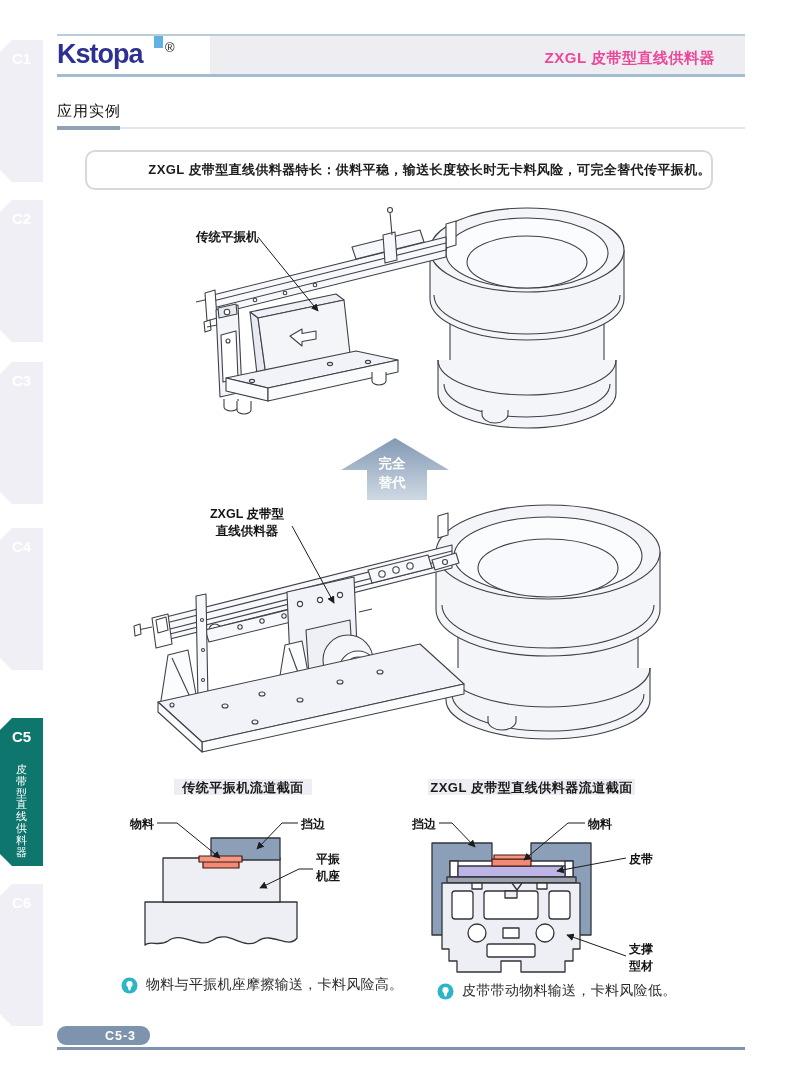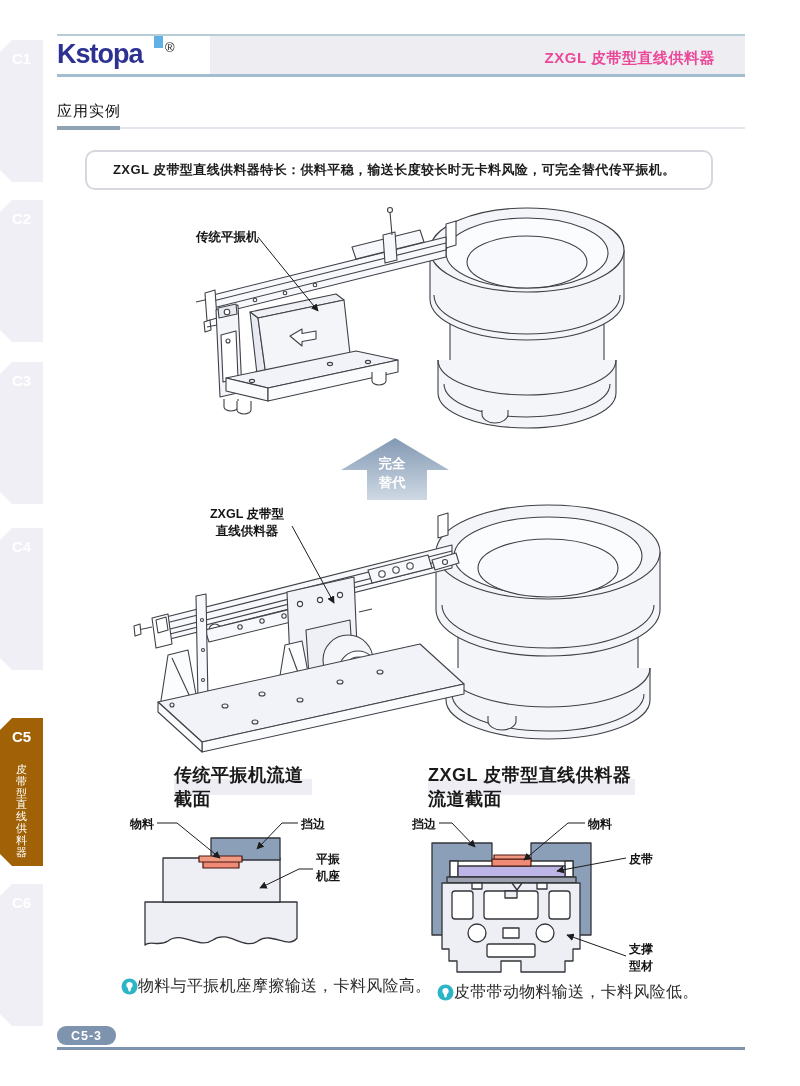"ZXGL" .feature { justify-content: none -> flex-end }
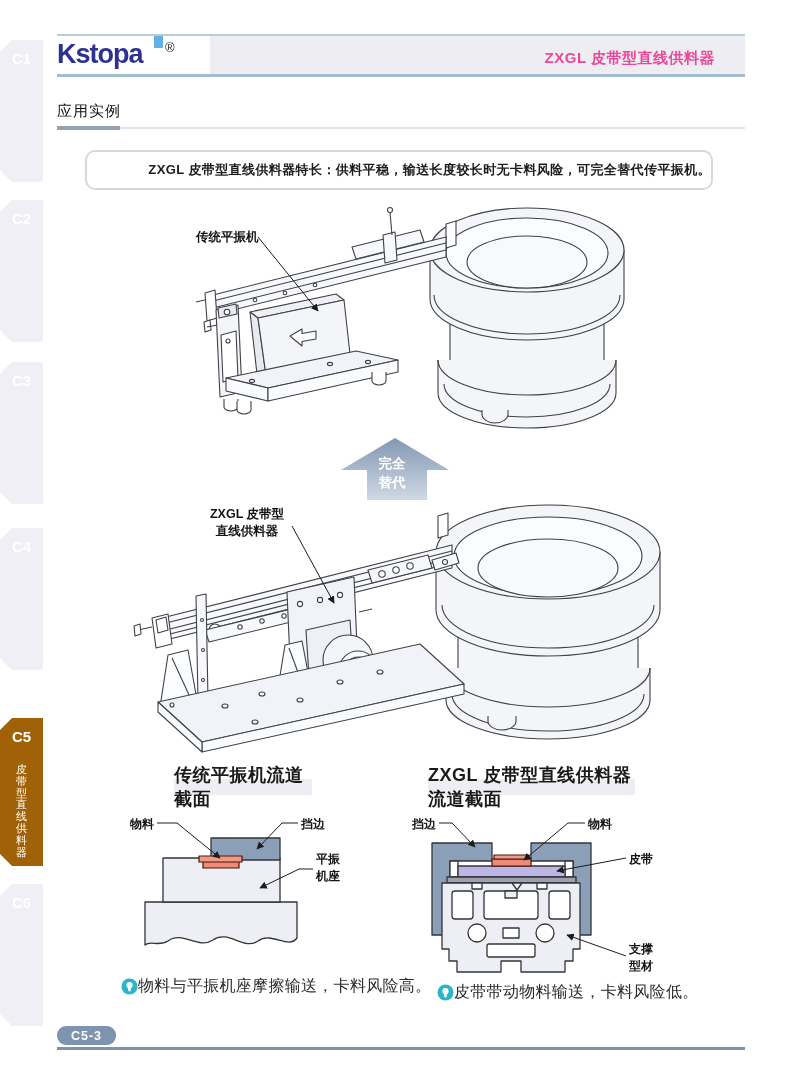"C5" .tab.active { background: #a16207 -> #0f766e }
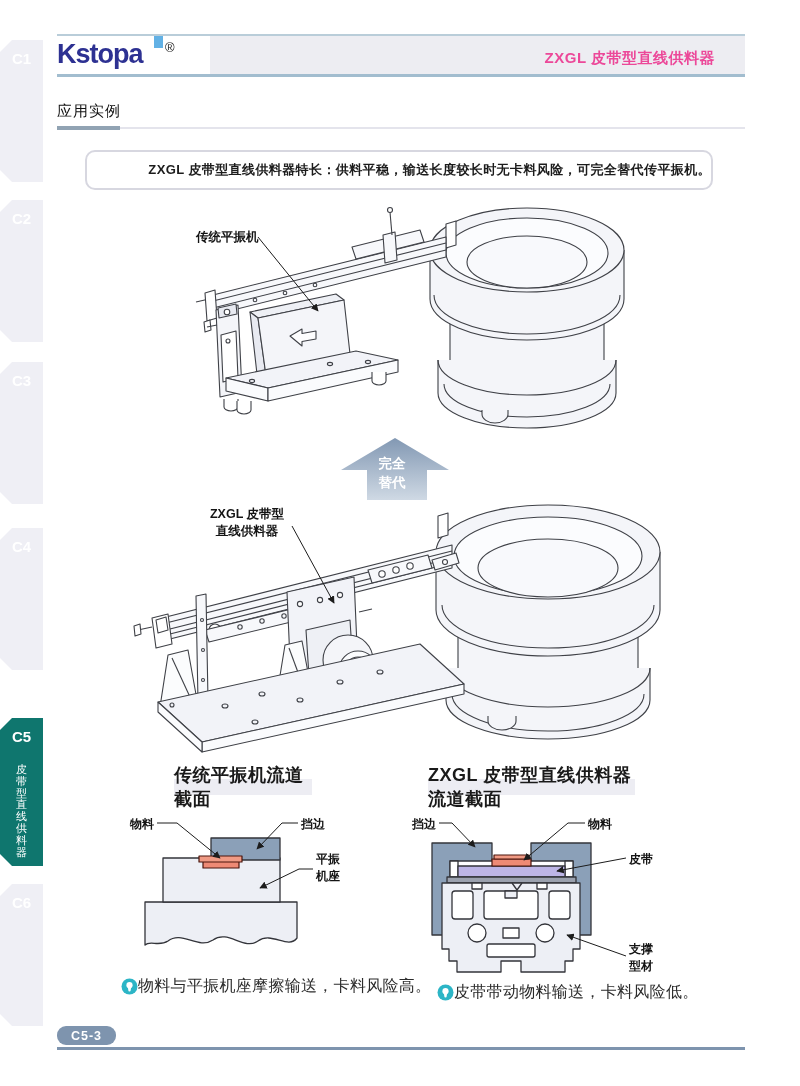"传统平振机流道截面" .xs-head { align-items: center -> none; font-size: 18px -> 13px }
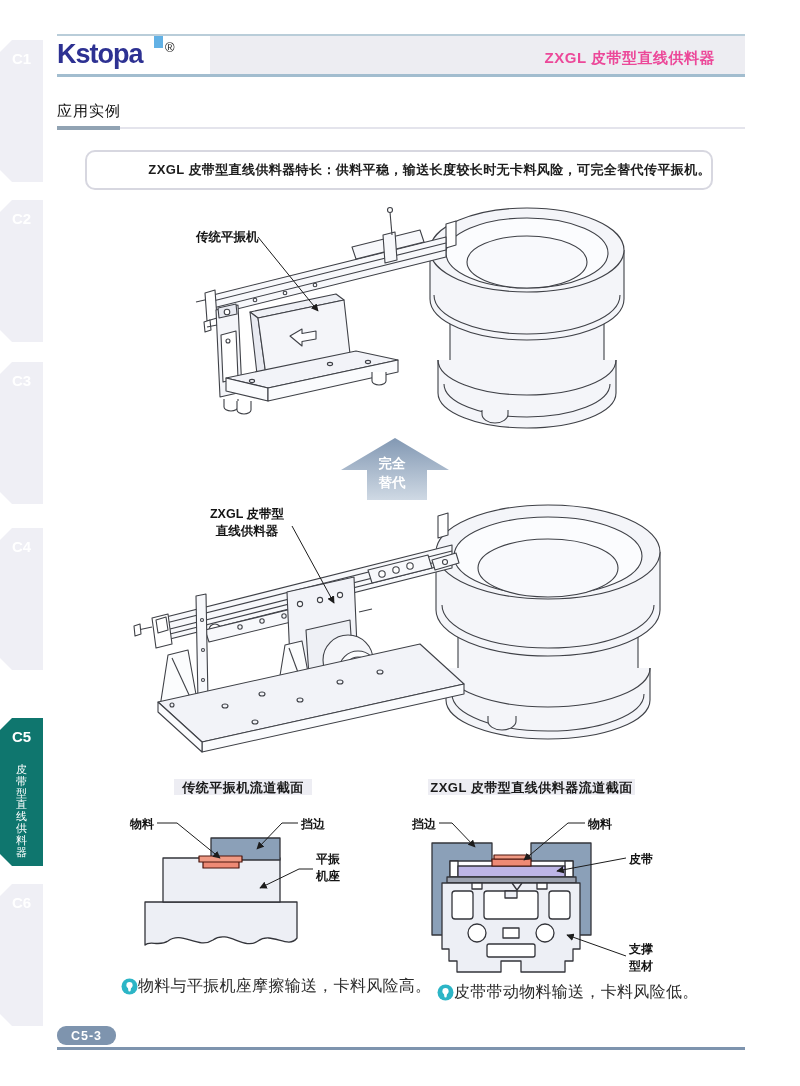"物料与平振机座摩擦输送，卡料风险高。" .note { font-size: 16px -> 14px; gap: none -> 8px }
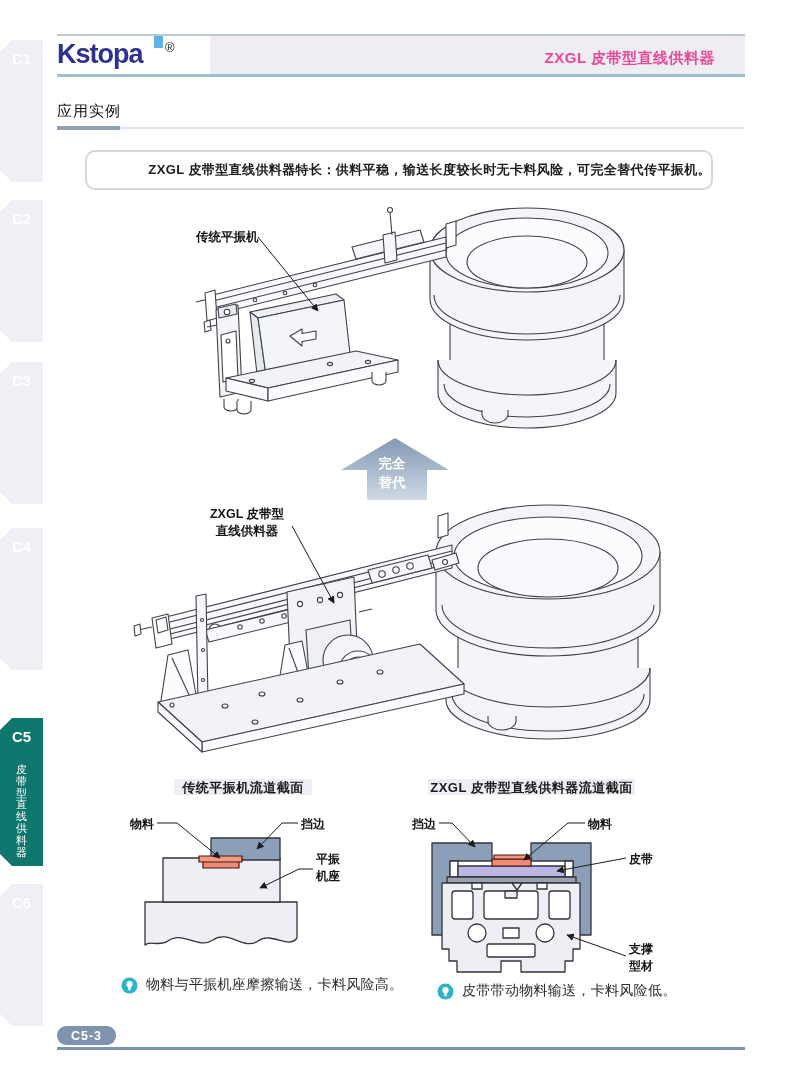"C5-3" .pill { padding-left: none -> 34px }
